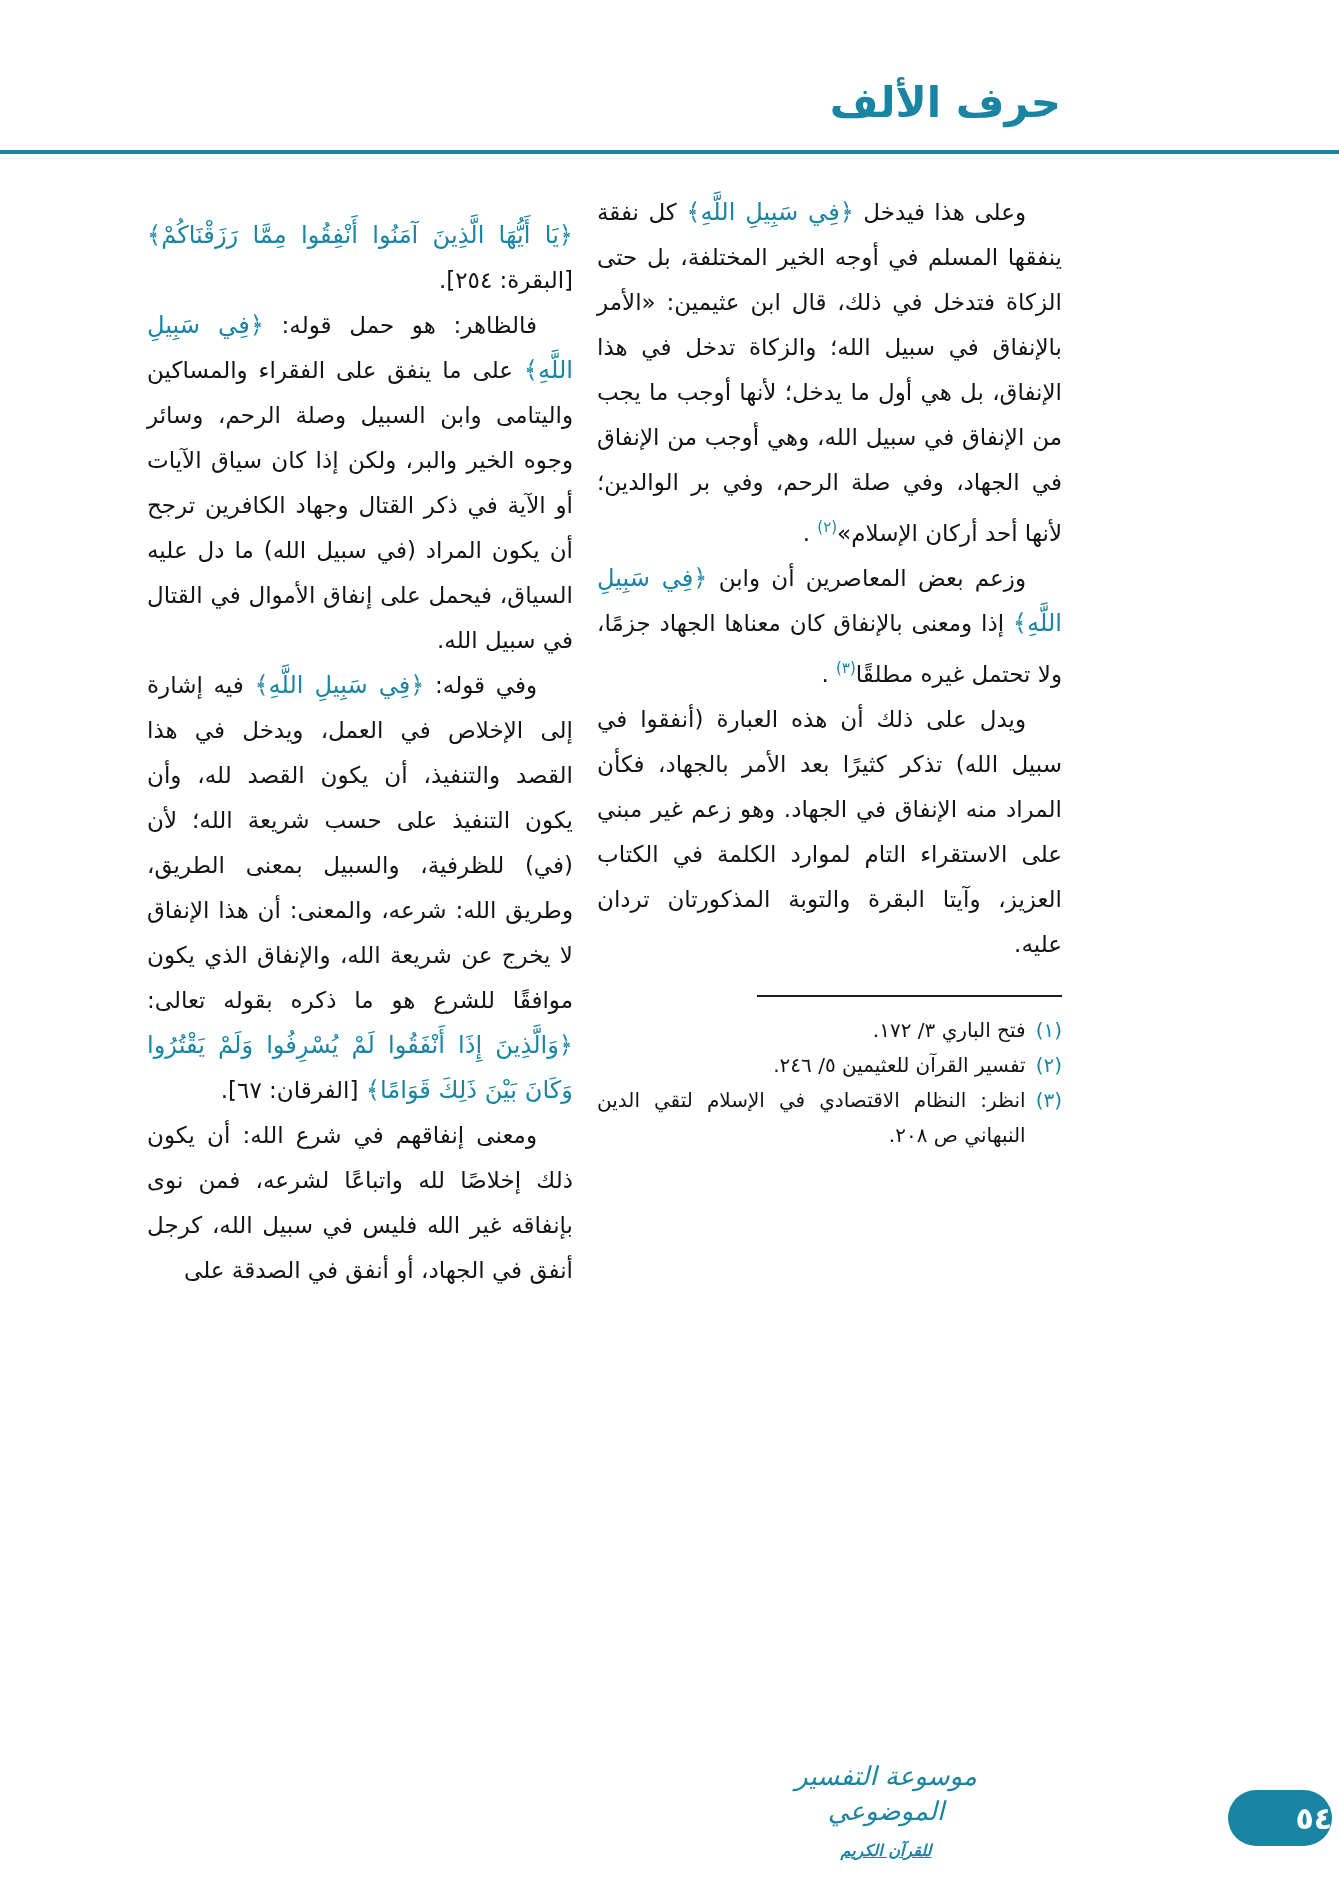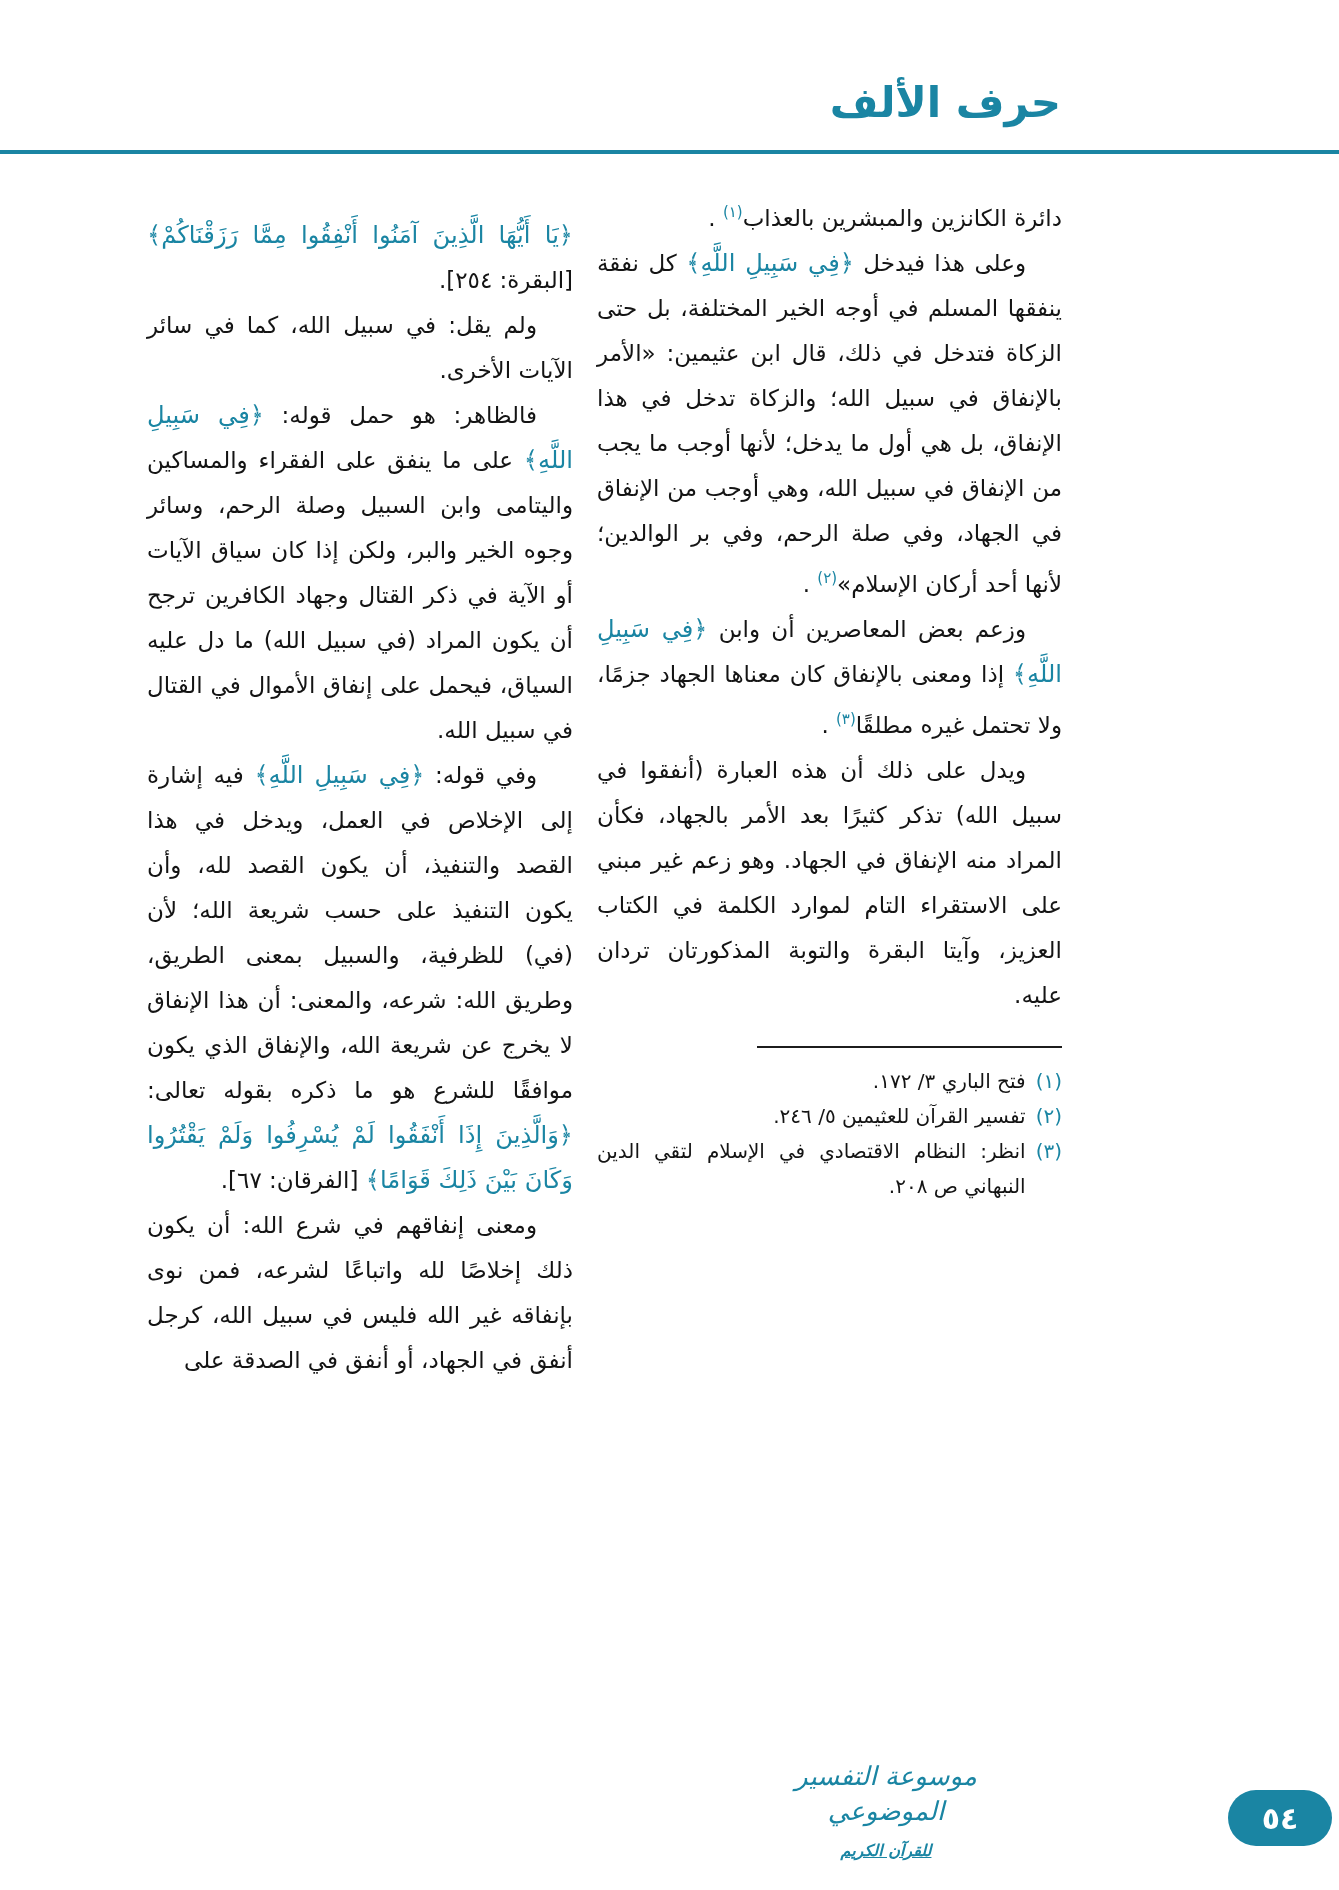"دائرة الكانزين والمبشرين بالعذاب(١) ." p.para { html: <p><span>دائرة الكانزين والمبشرين بالعذاب</span><span>(١)</span><span> .</span></p> -> none }
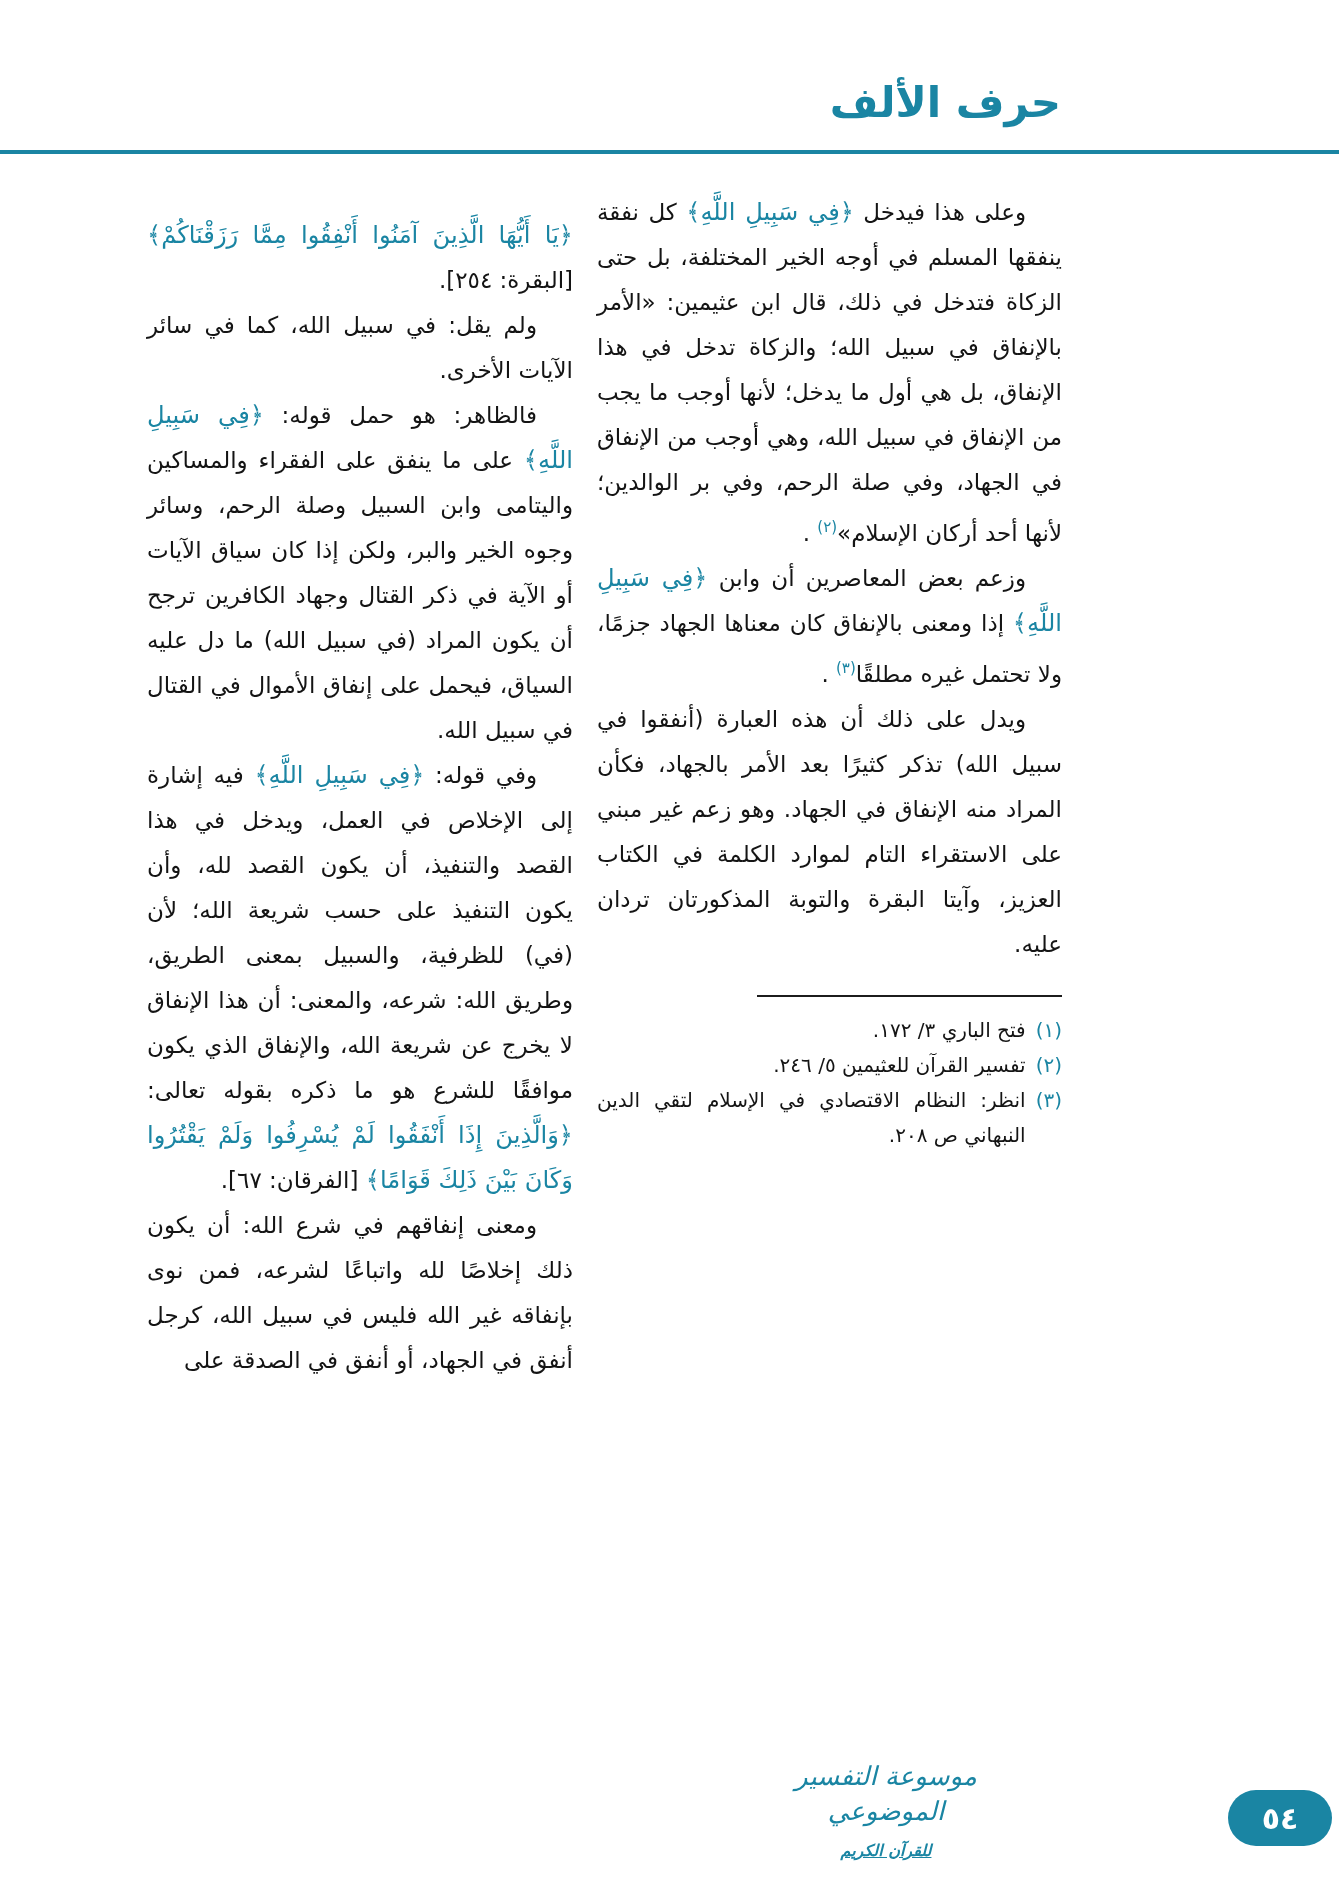"ولم يقل: في سبيل الله،" p.para { html: <p><span>ولم يقل: في سبيل الله، كما في سائر الآيات الأخرى.</span></p> -> none }
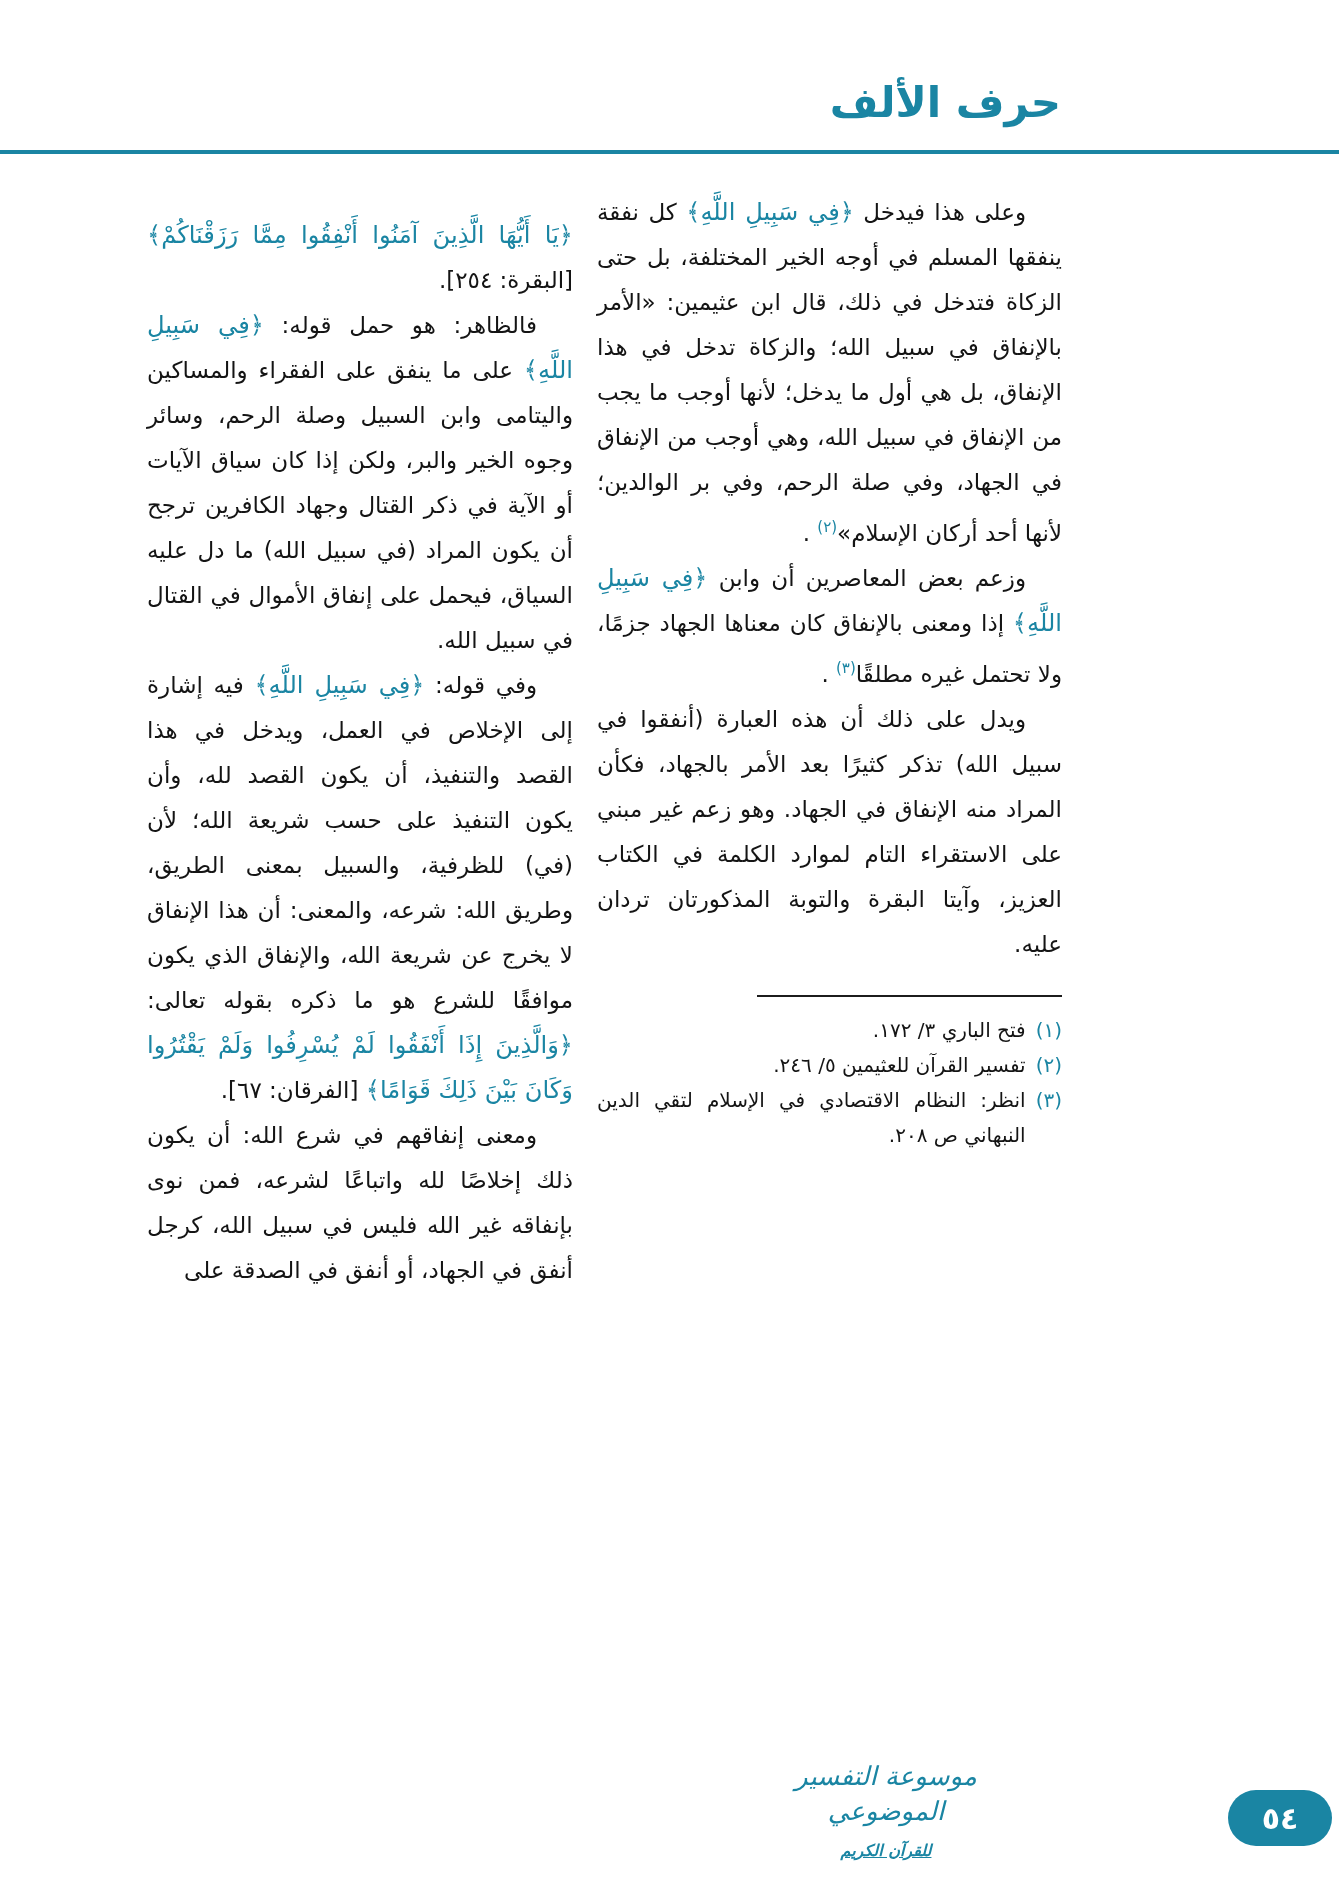"٥٤" .page-badge { justify-content: center -> none }
